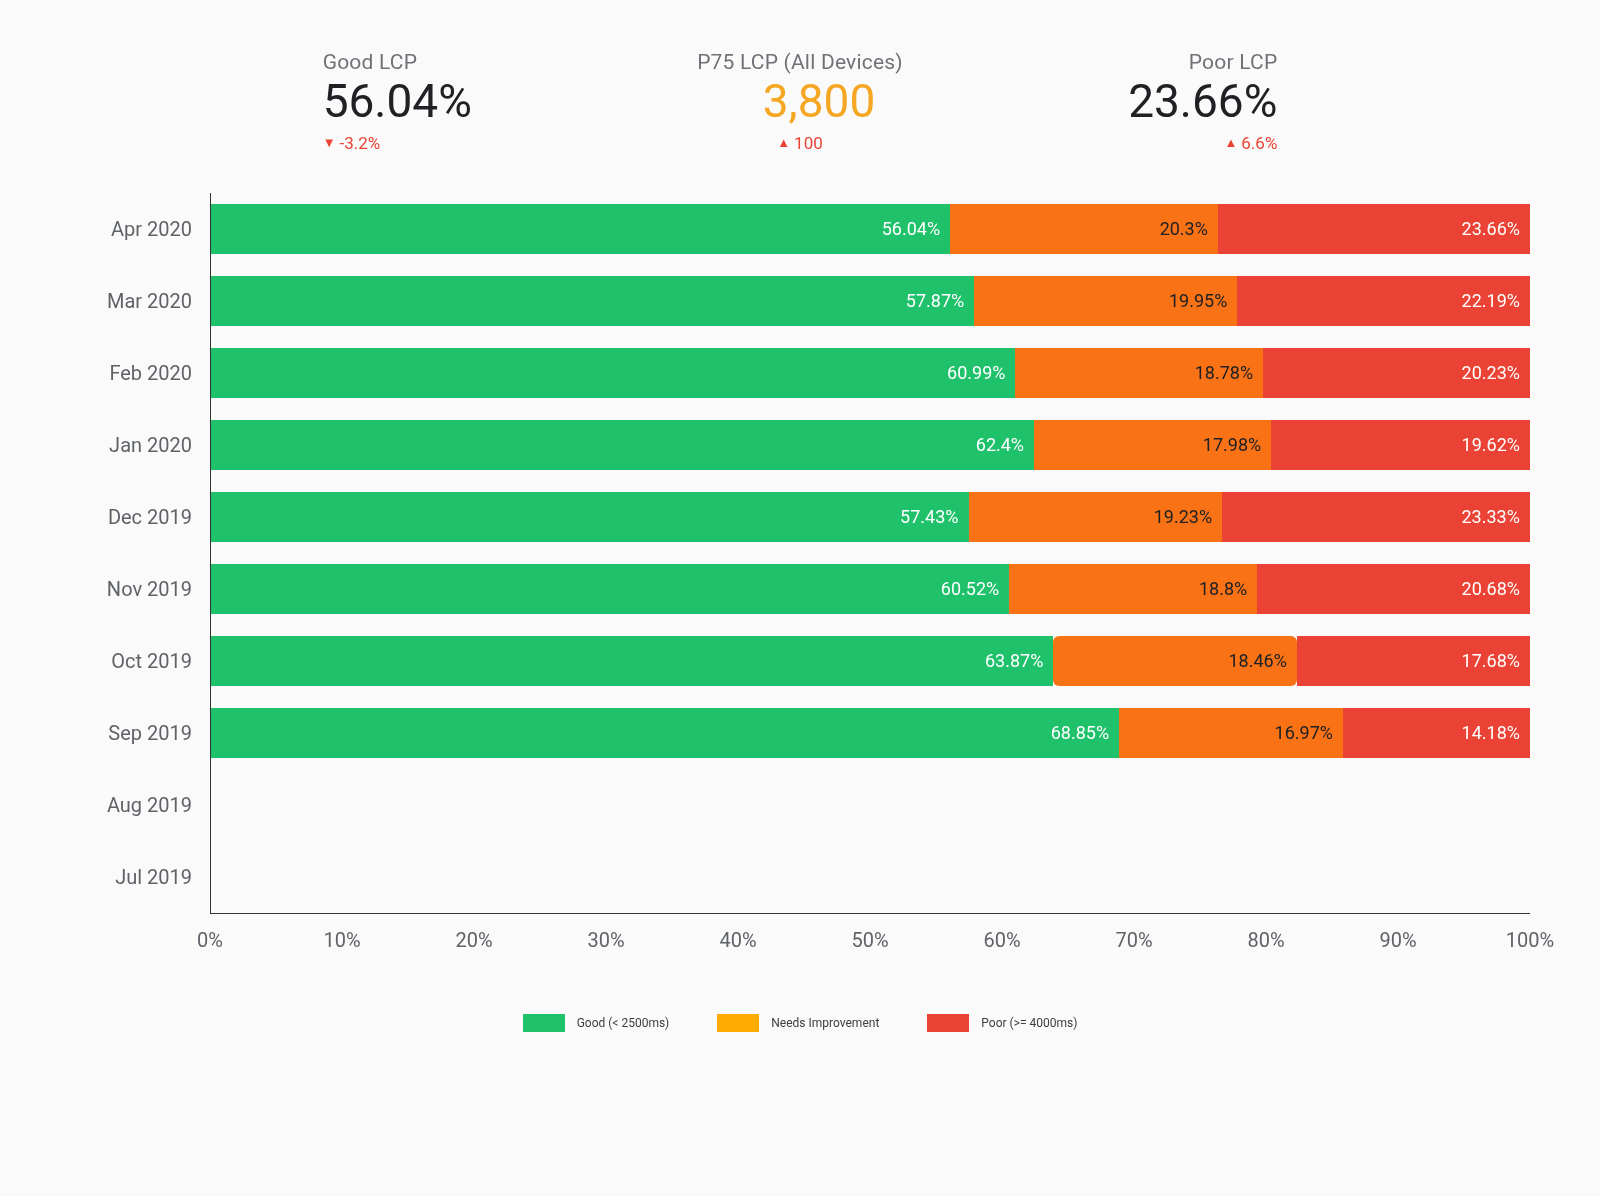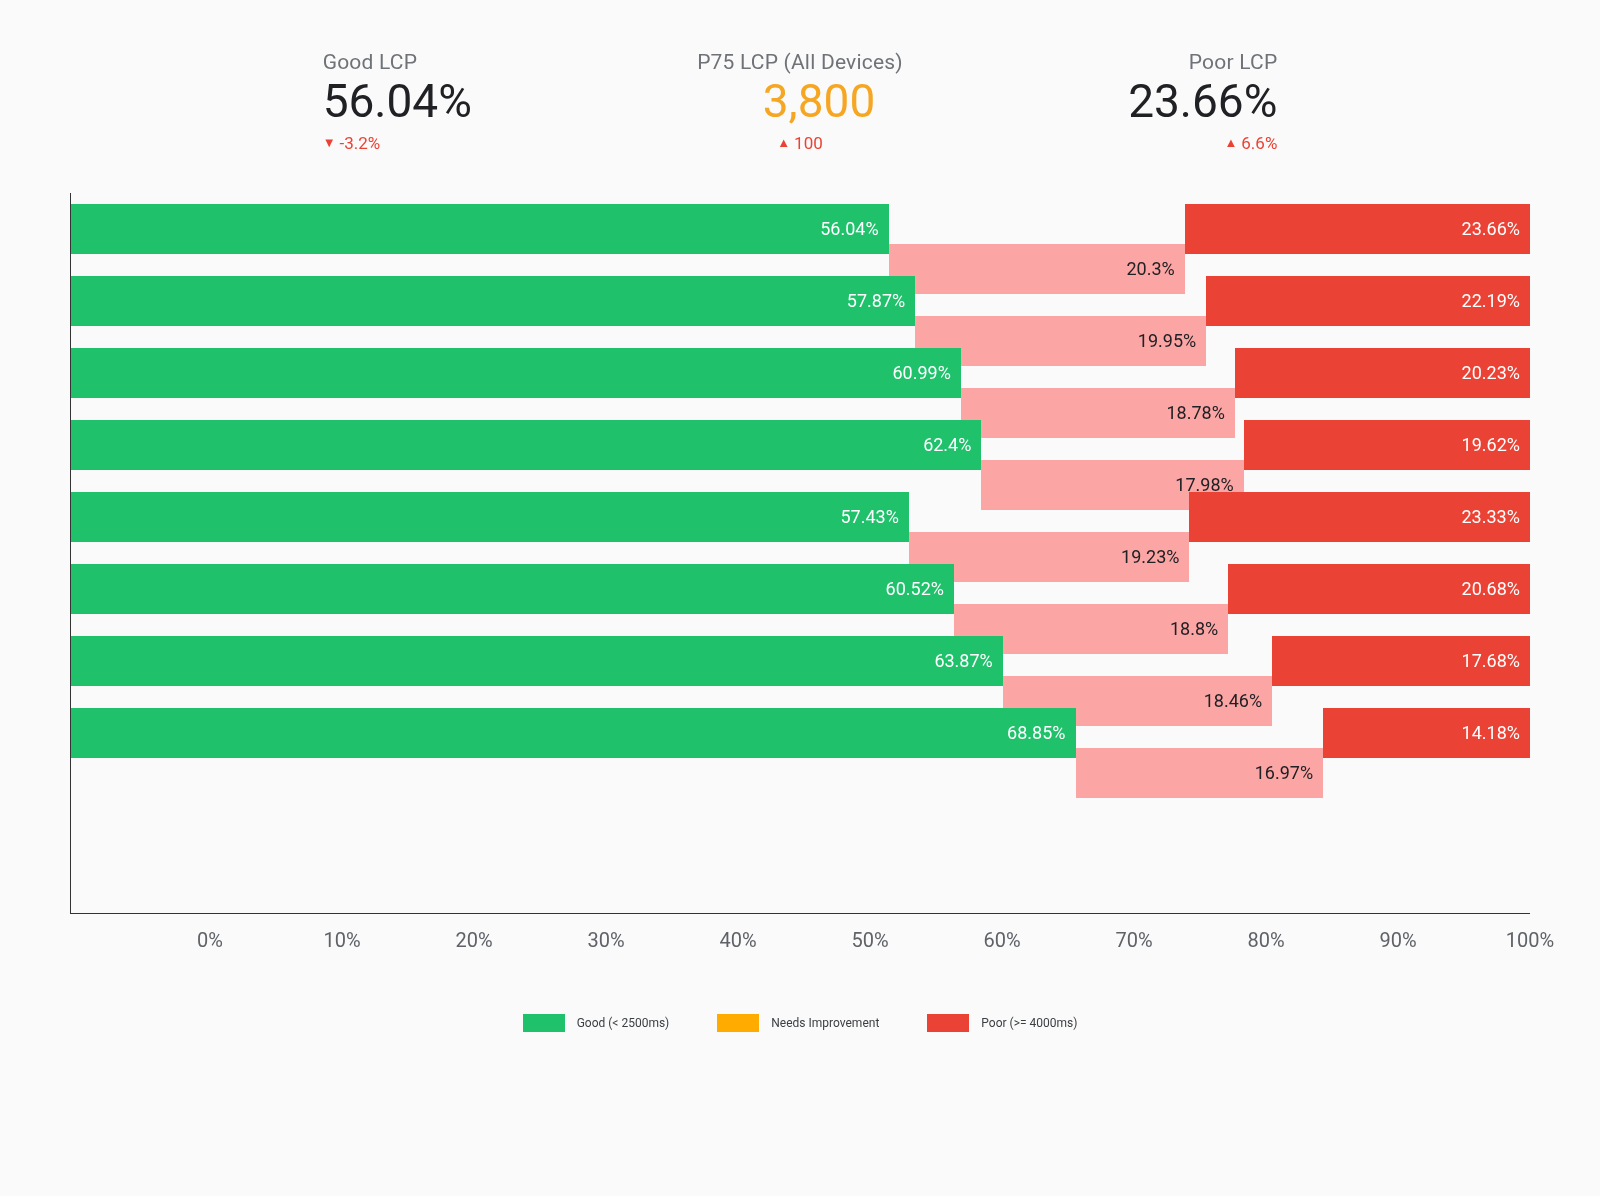"Apr 2020" div.y-labels { html: none -> <div> <div>Apr 2020</div> <div>Mar 2020</div> <div>Feb 2020</div> <div>Jan 2020</div> <div>Dec 2019</div> <div>Nov 2019</div> <div>Oct 2019</div> <div>Sep 2019</div> <div>Aug 2019</div> <div>Jul 2019</div> </div> }
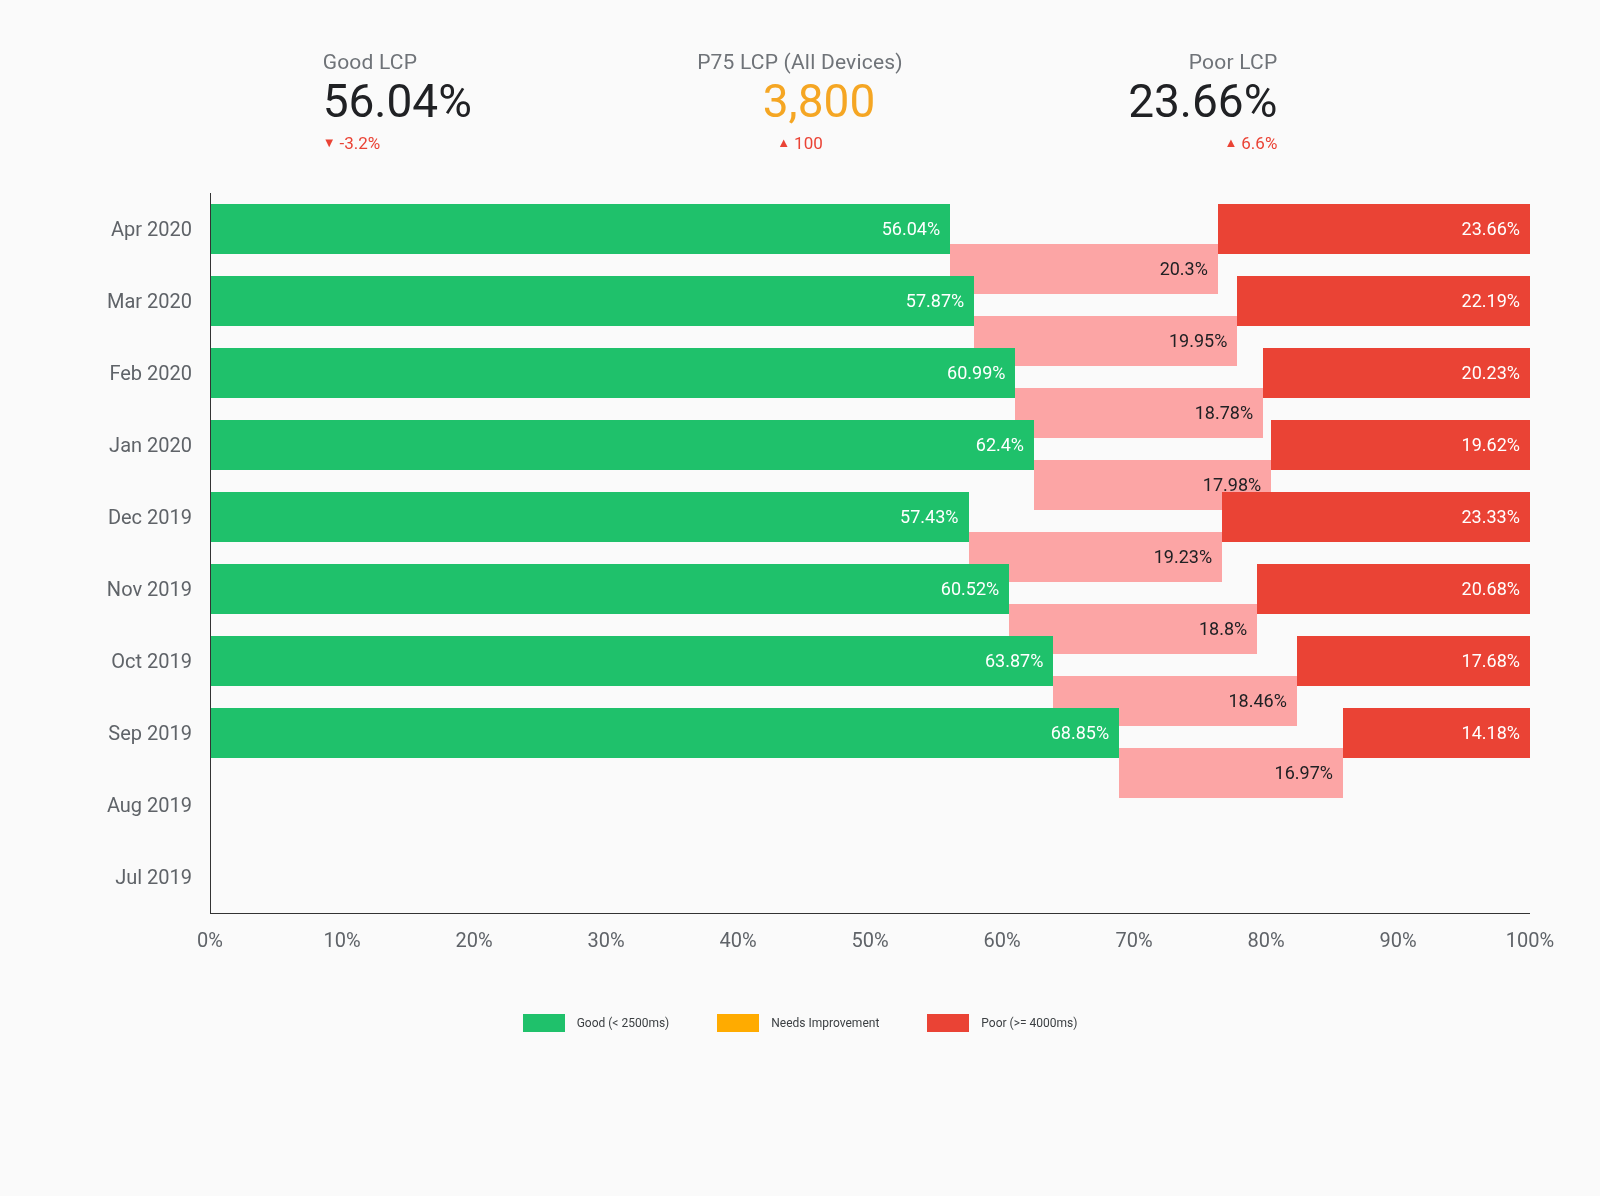"20.3%" .seg.ni { background: #fca5a5 -> #f97316; margin-top: 40px -> none }
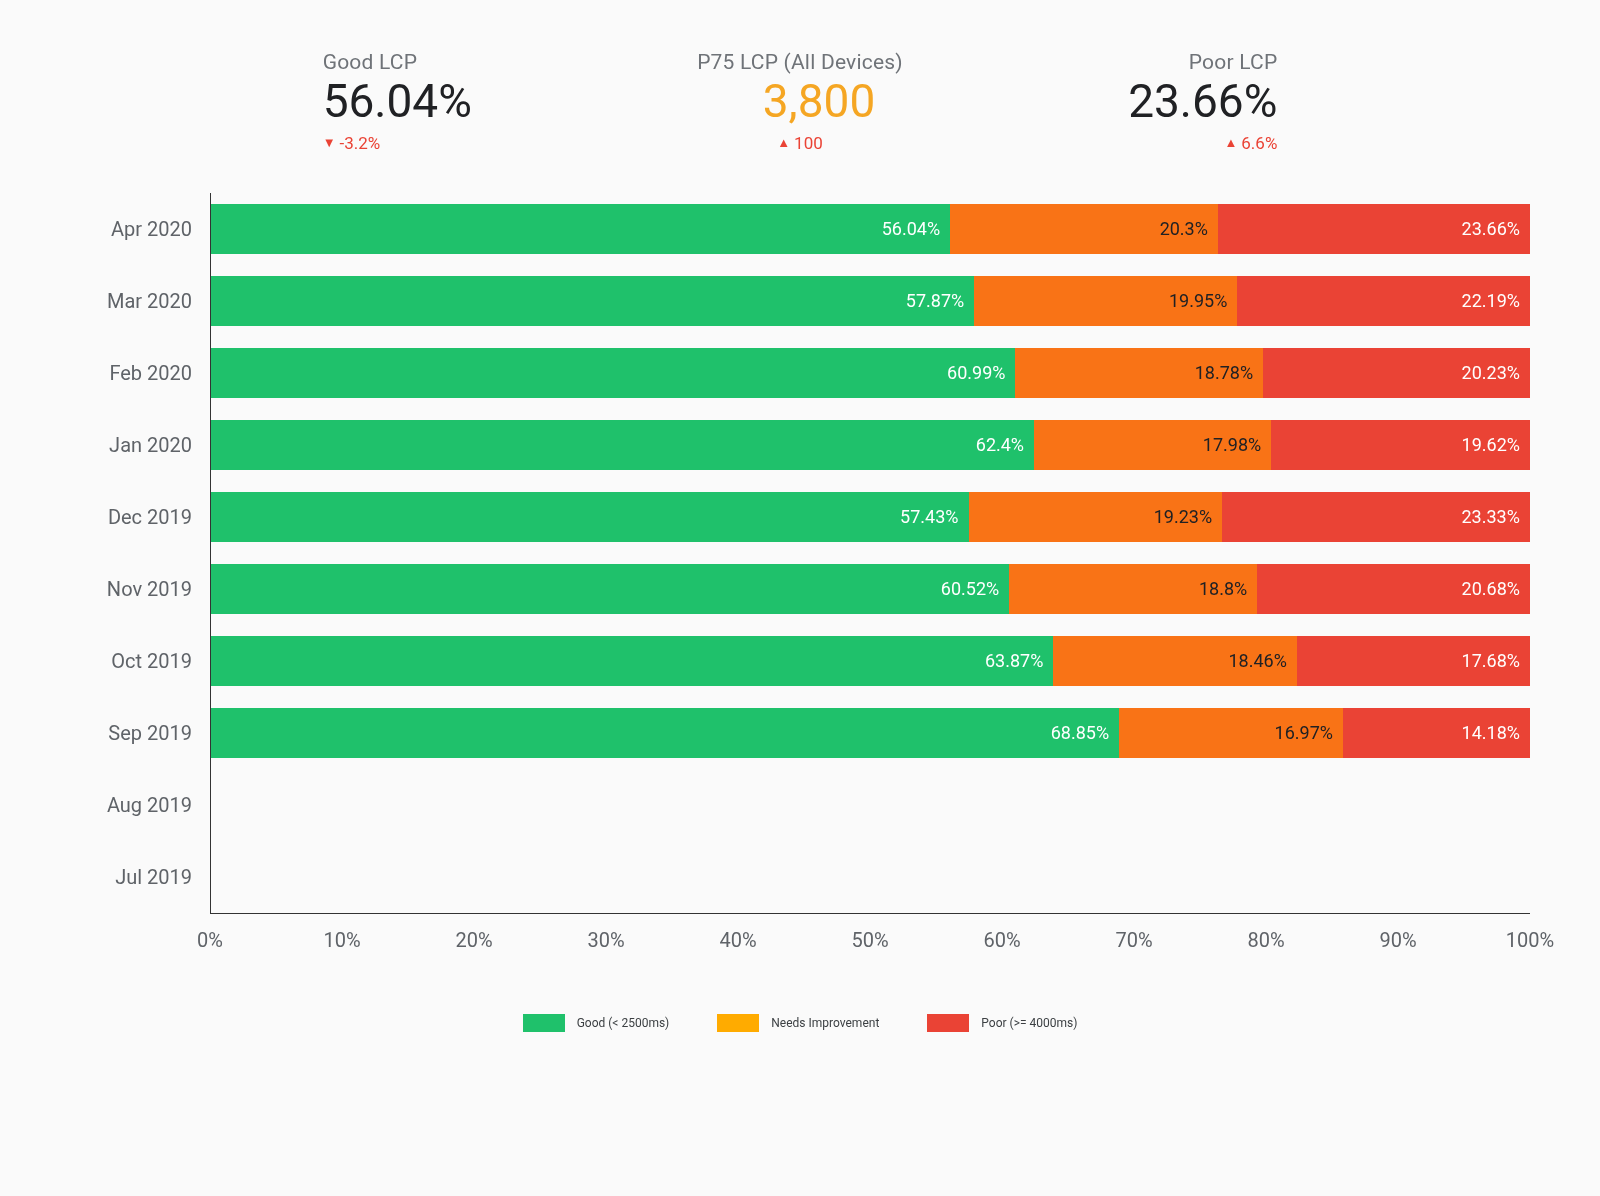"18.46%" div.seg { border-radius: none -> 6px }
